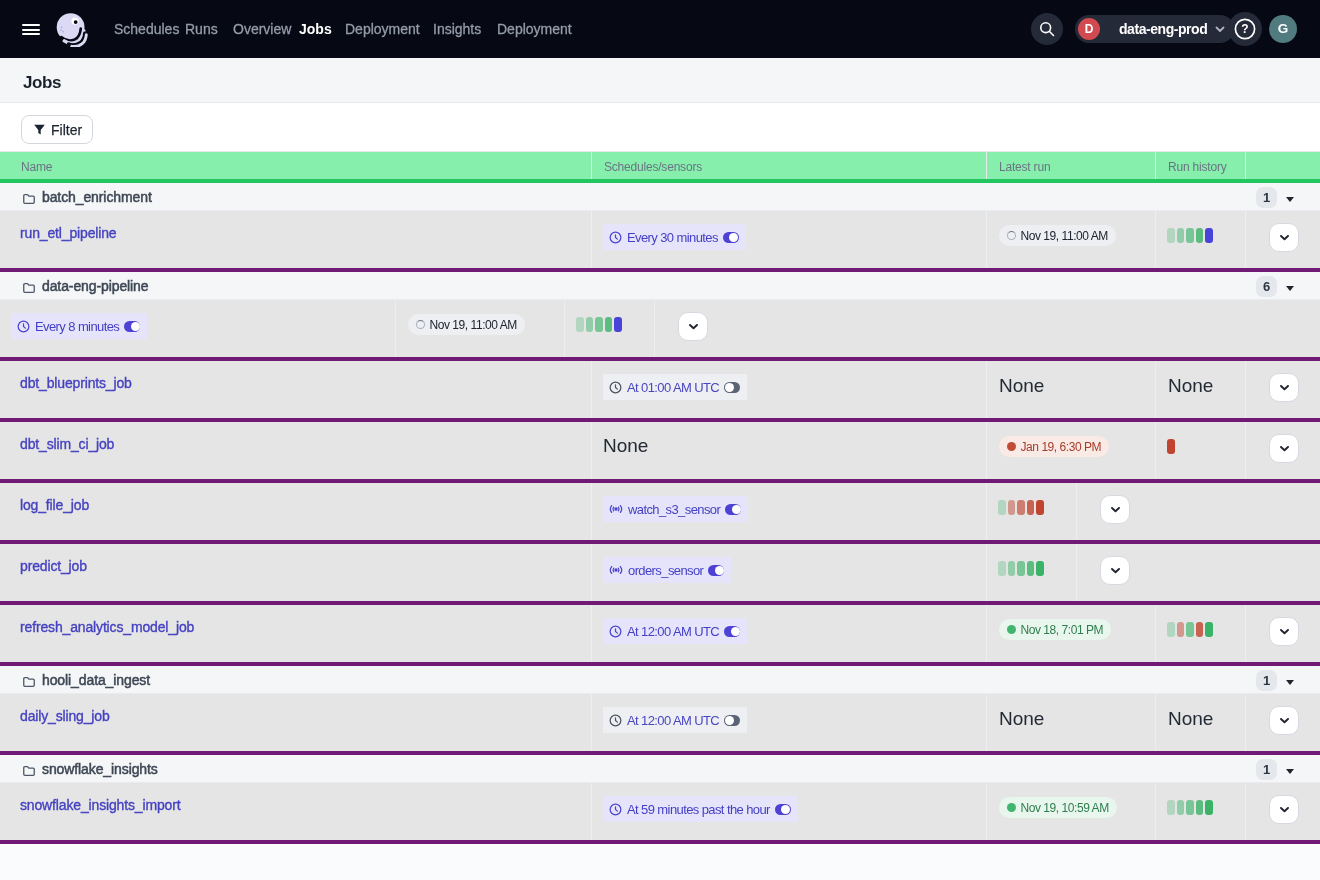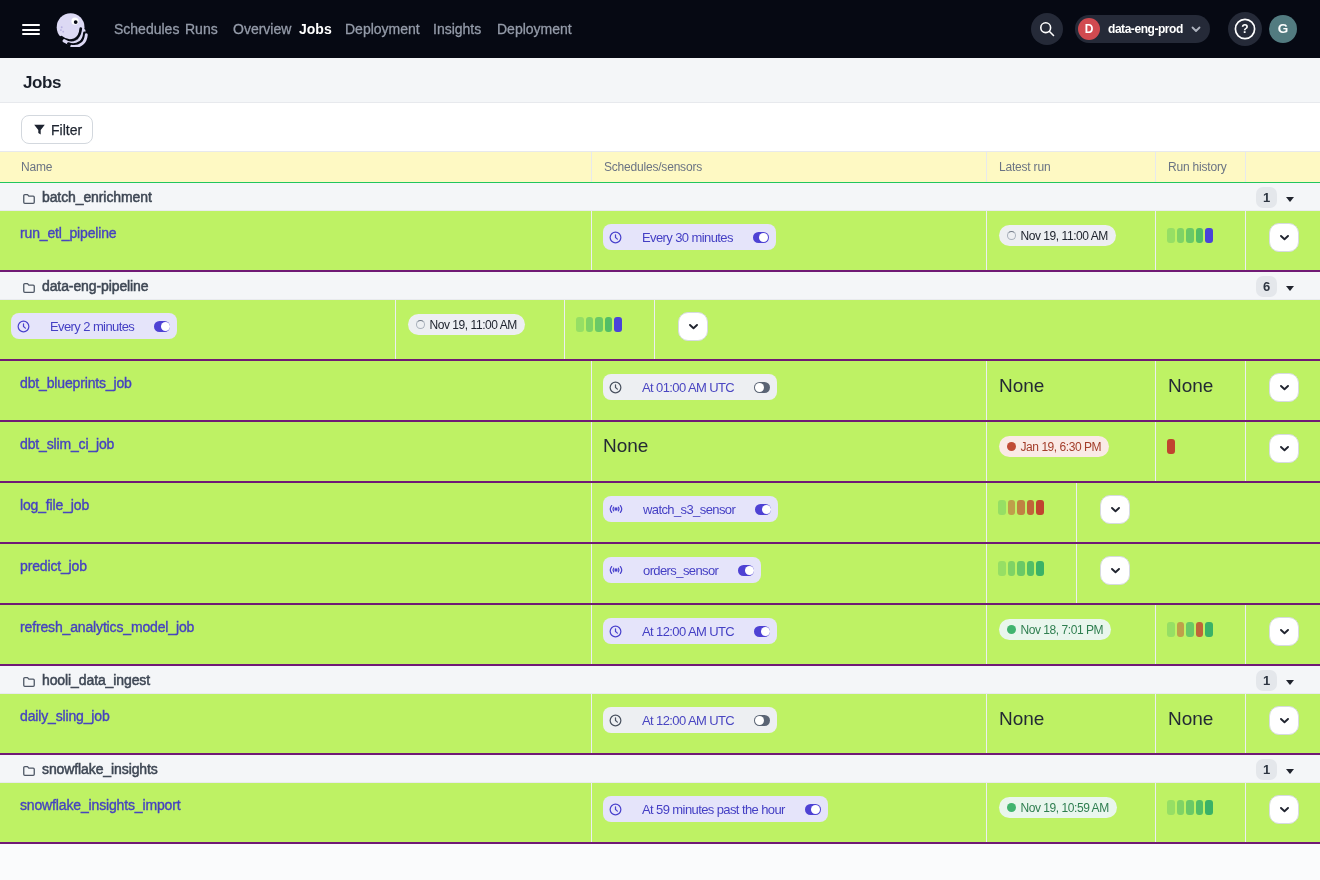"data-eng-prod" .depl .nm { font-size: 12px -> 14px; margin: 0 8px 0 8px -> 0 8px 0 19px }
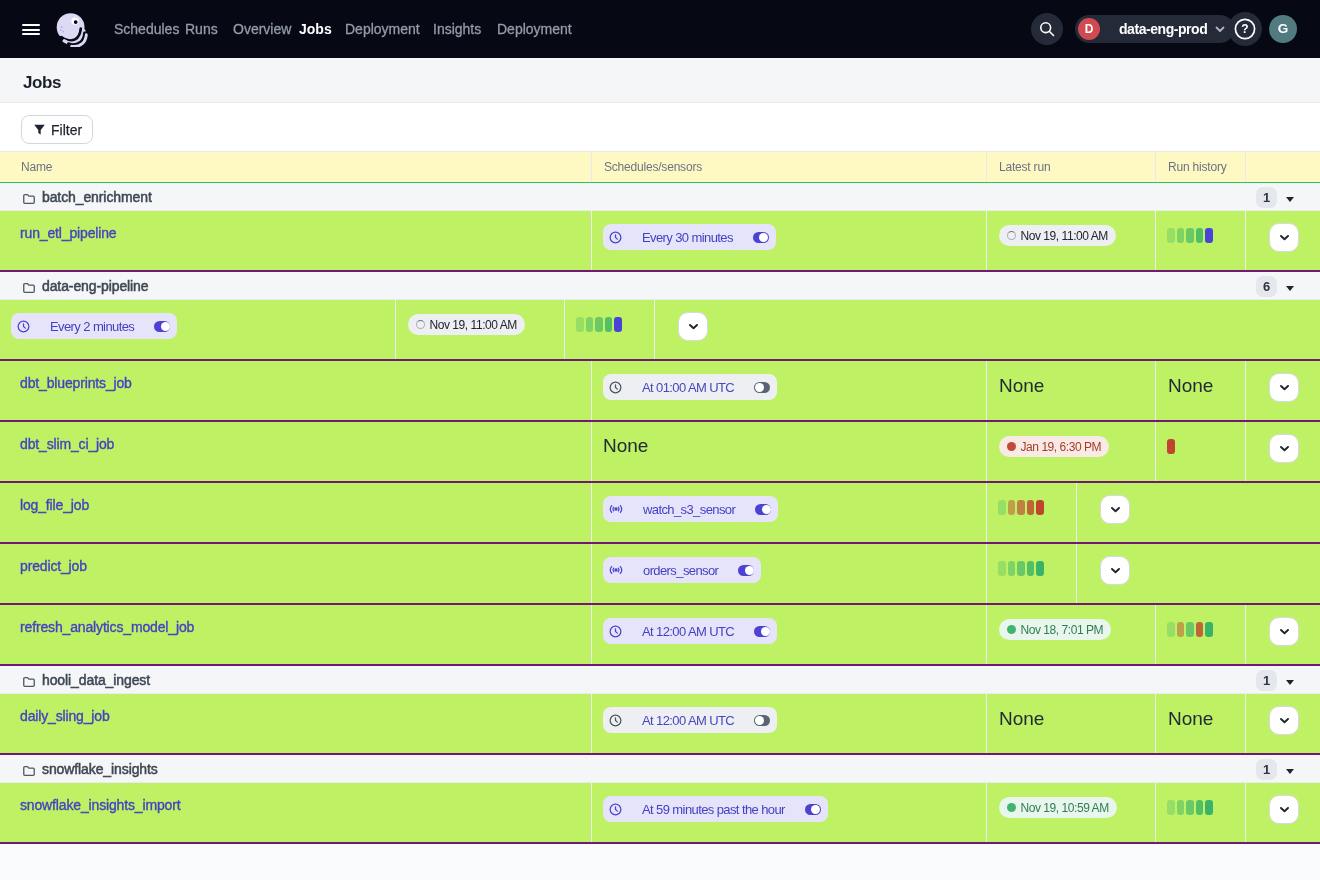"Name" .thead { background: #fef9c3 -> #86efac; border-bottom: 1px solid #22c55e -> 4px solid #22c55e }
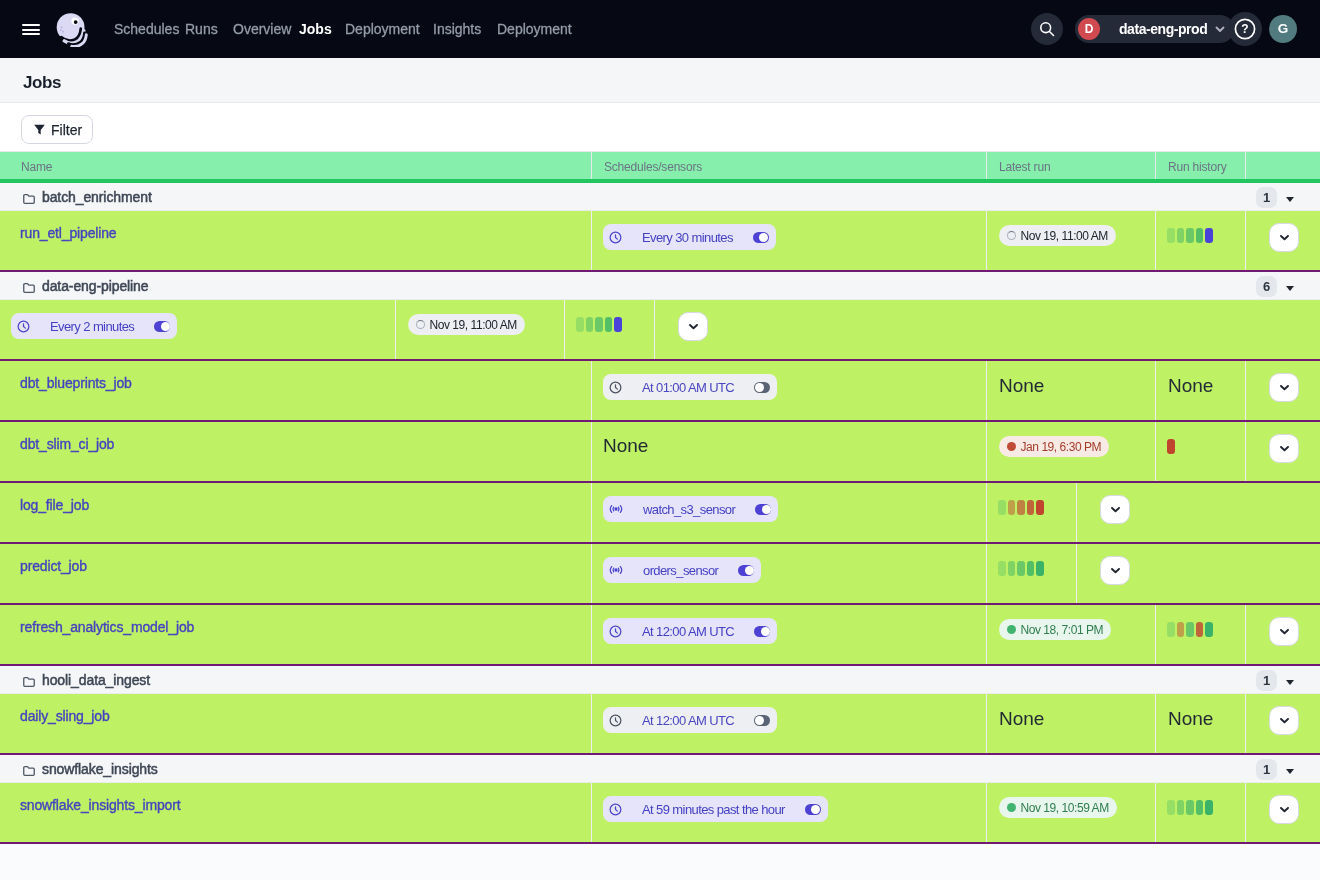"run_etl_pipeline" .row { background: #bef264 -> #e5e5e5; border-bottom: 2px solid #701a75 -> 4px solid #701a75 }
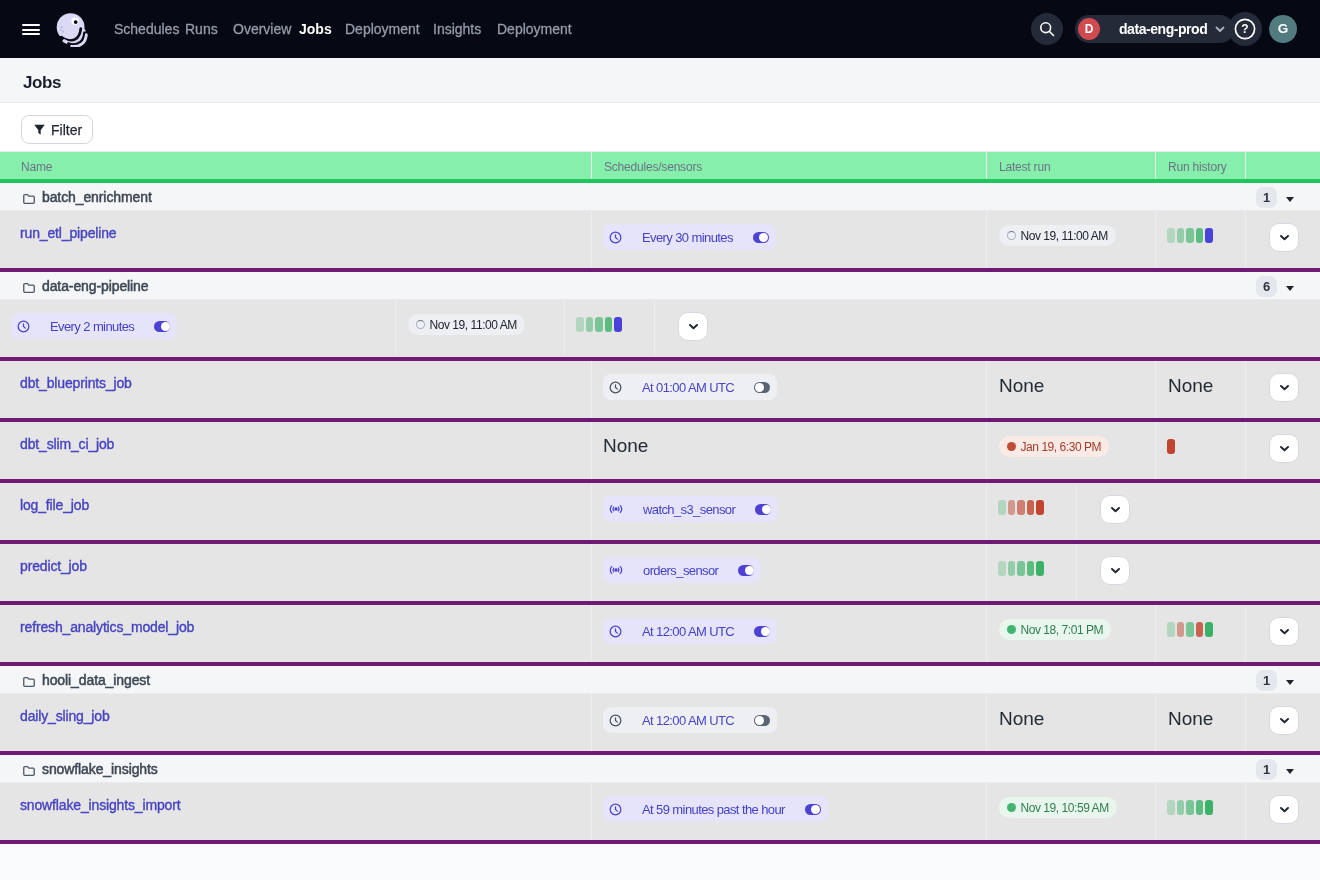"Every 30 minutes" .pill { border-radius: 8px -> 0; gap: 20px -> 5px }
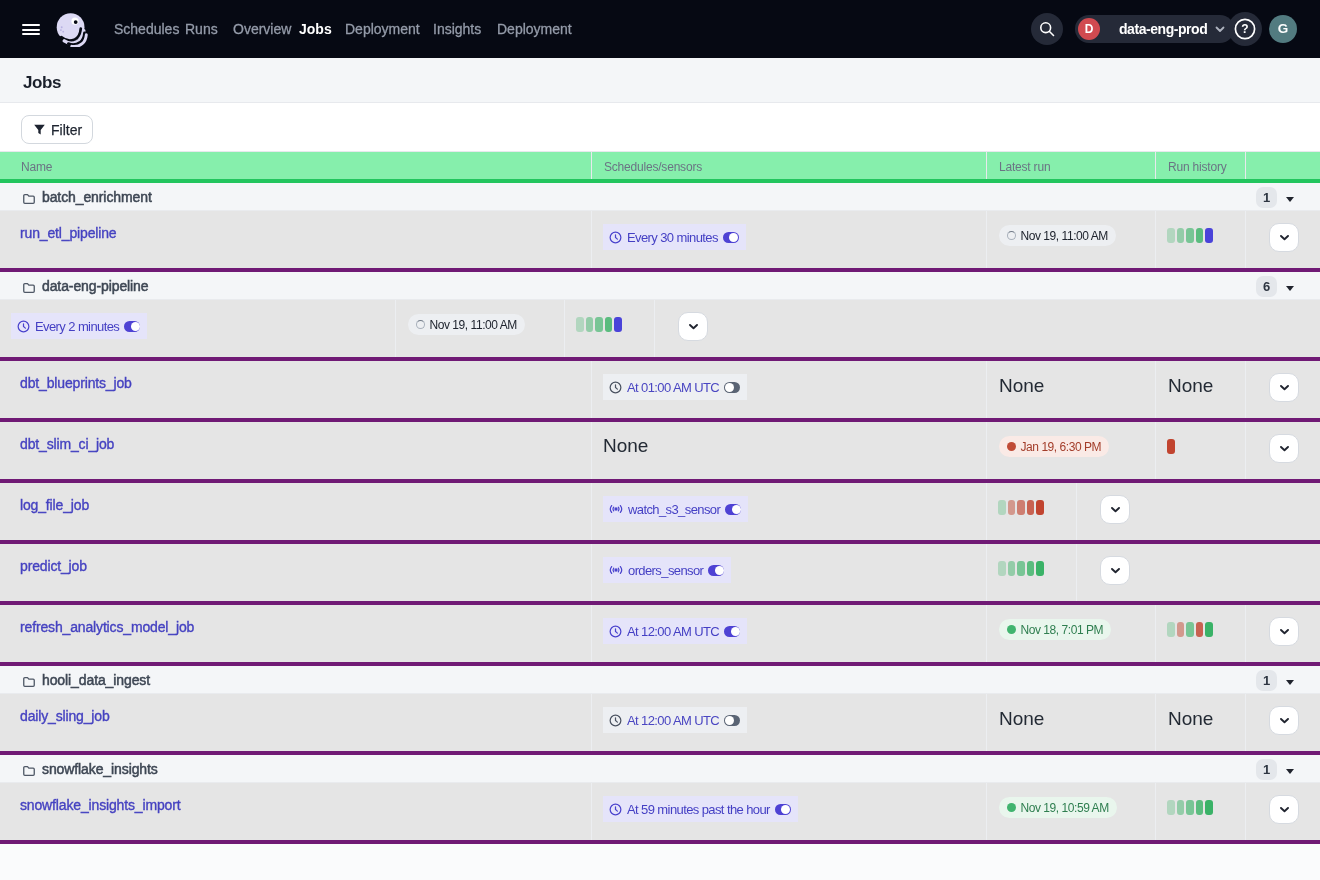"Every 2 minutes" span { text: 2 -> 8 }
